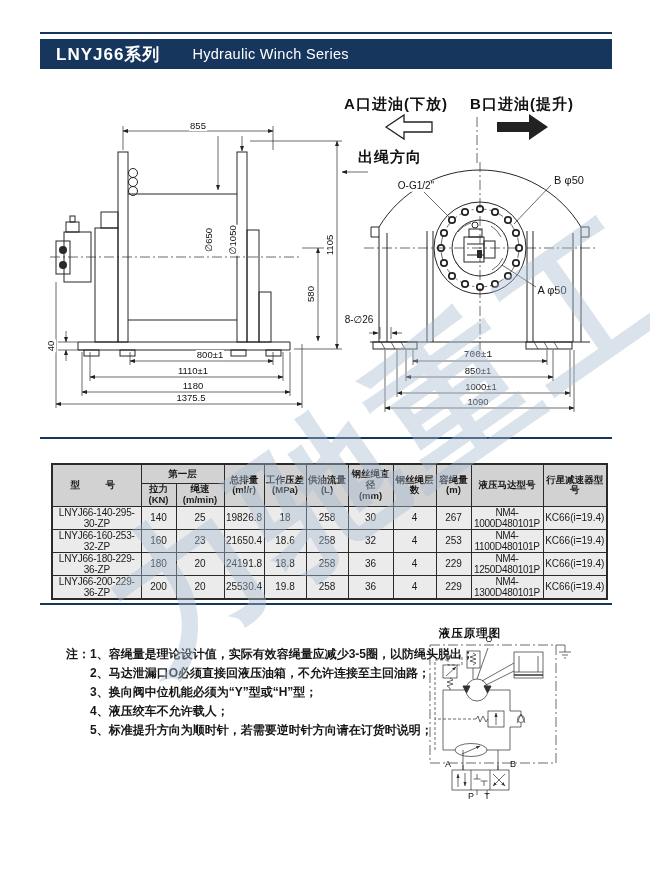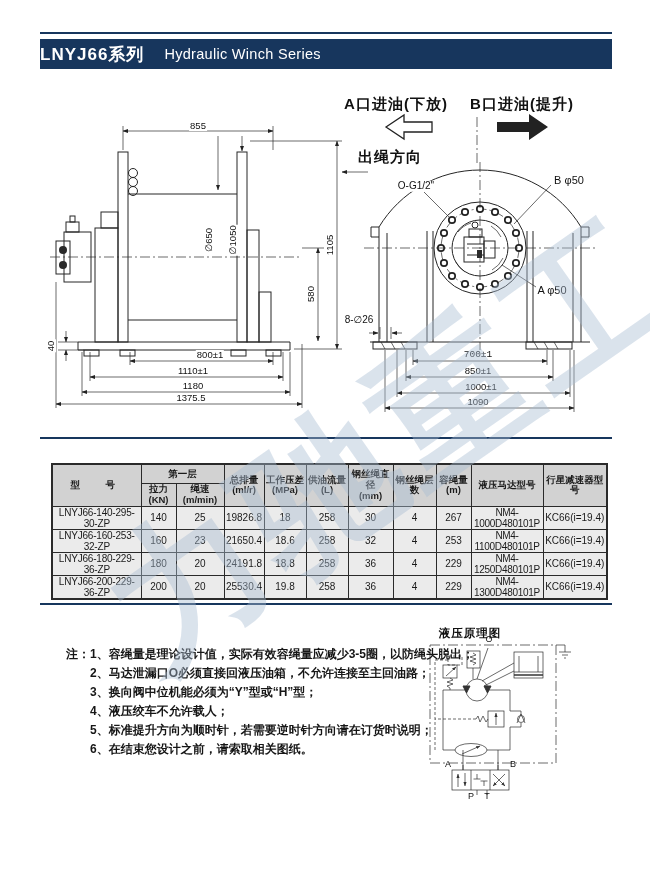"LNYJ66系列" .title-cn { margin-left: none -> 16px }
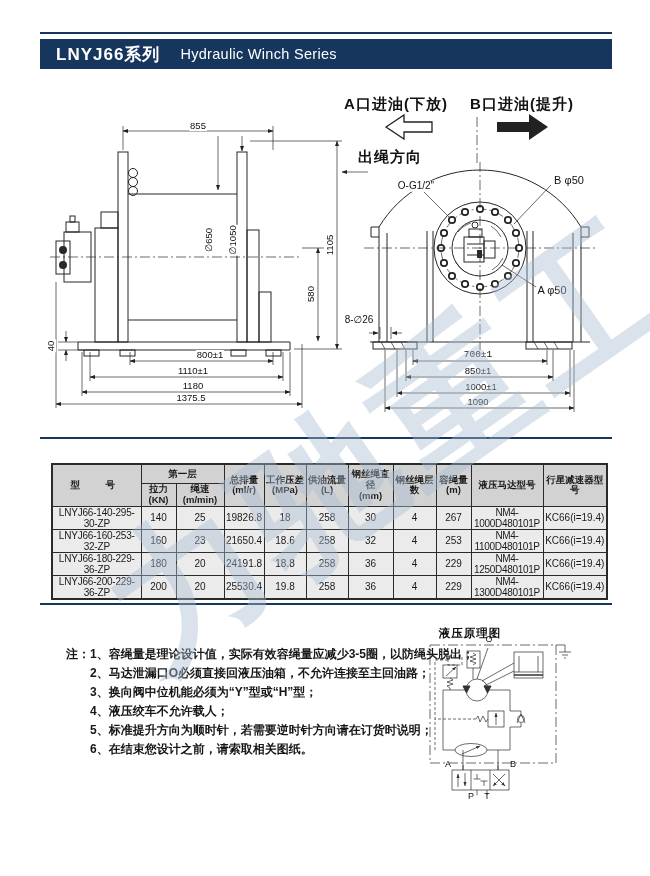"Hydraulic Winch Series" .title-en { margin-left: 20px -> 32px }
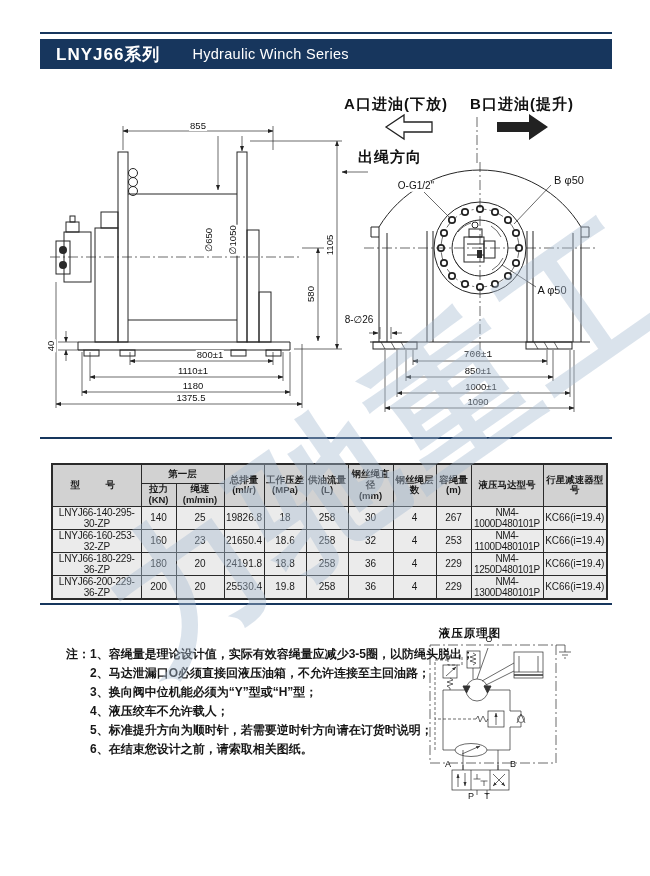"6、在结束您设计之前，请索取相关图纸。" li { html: <li>6、在结束您设计之前，请索取相关图纸。</li> -> none }
